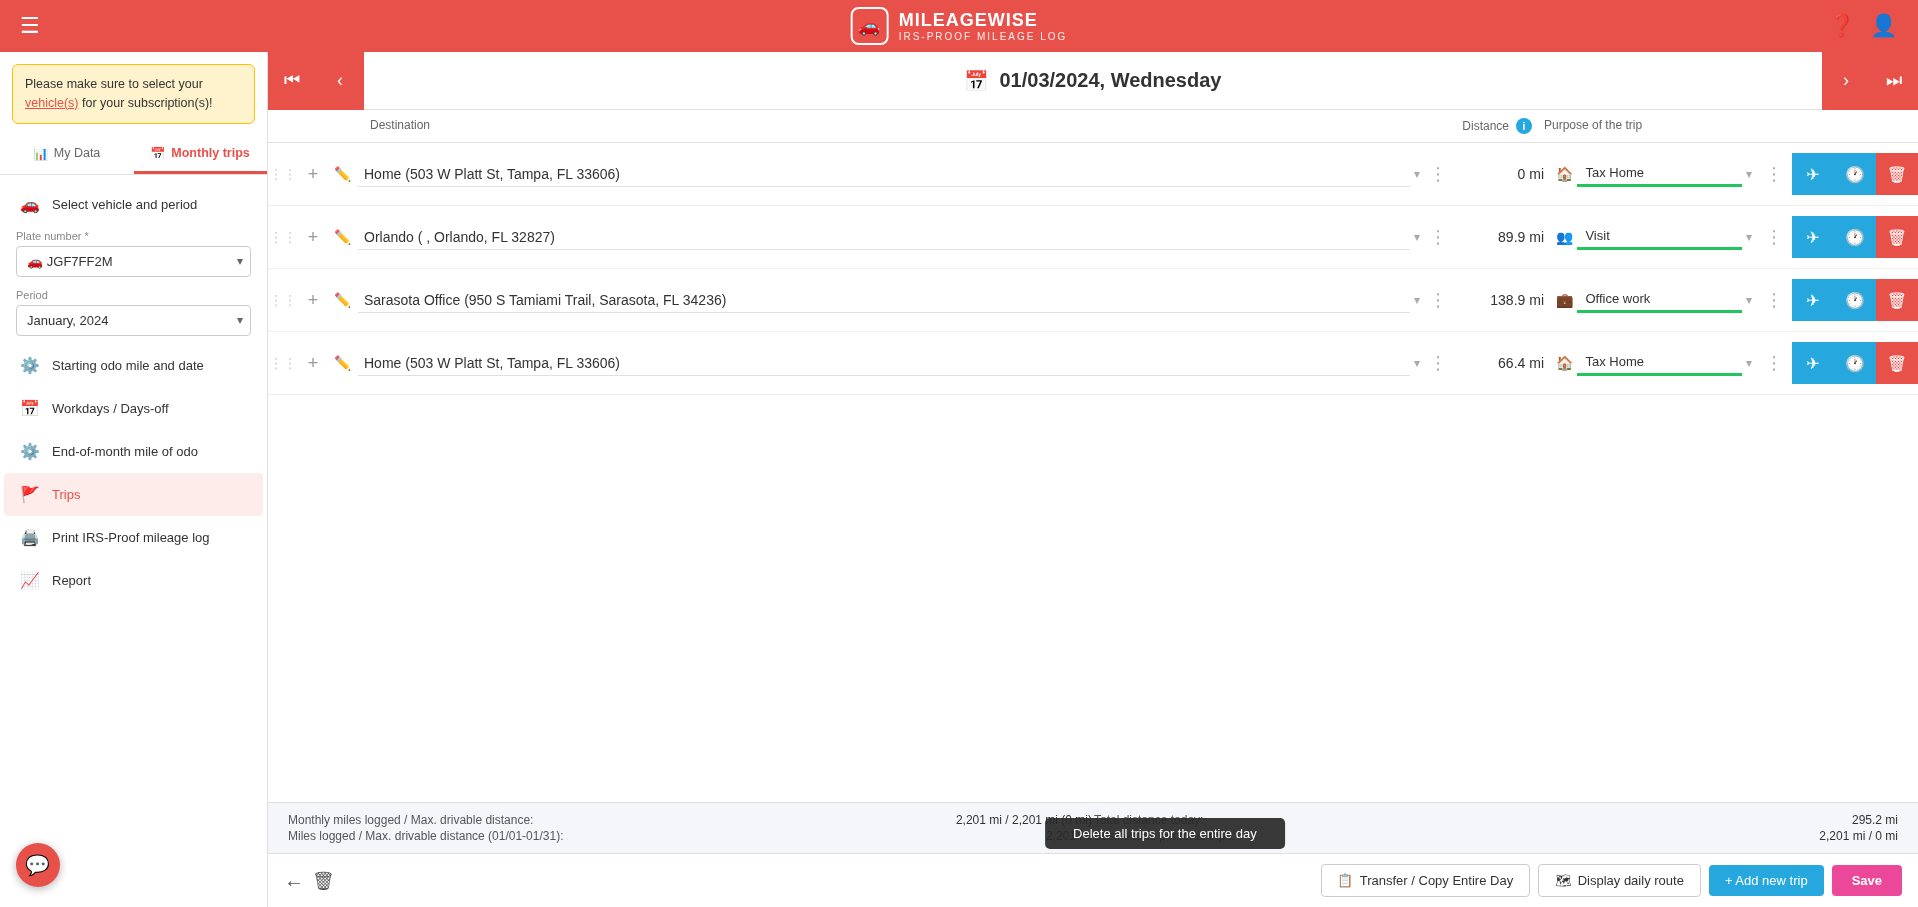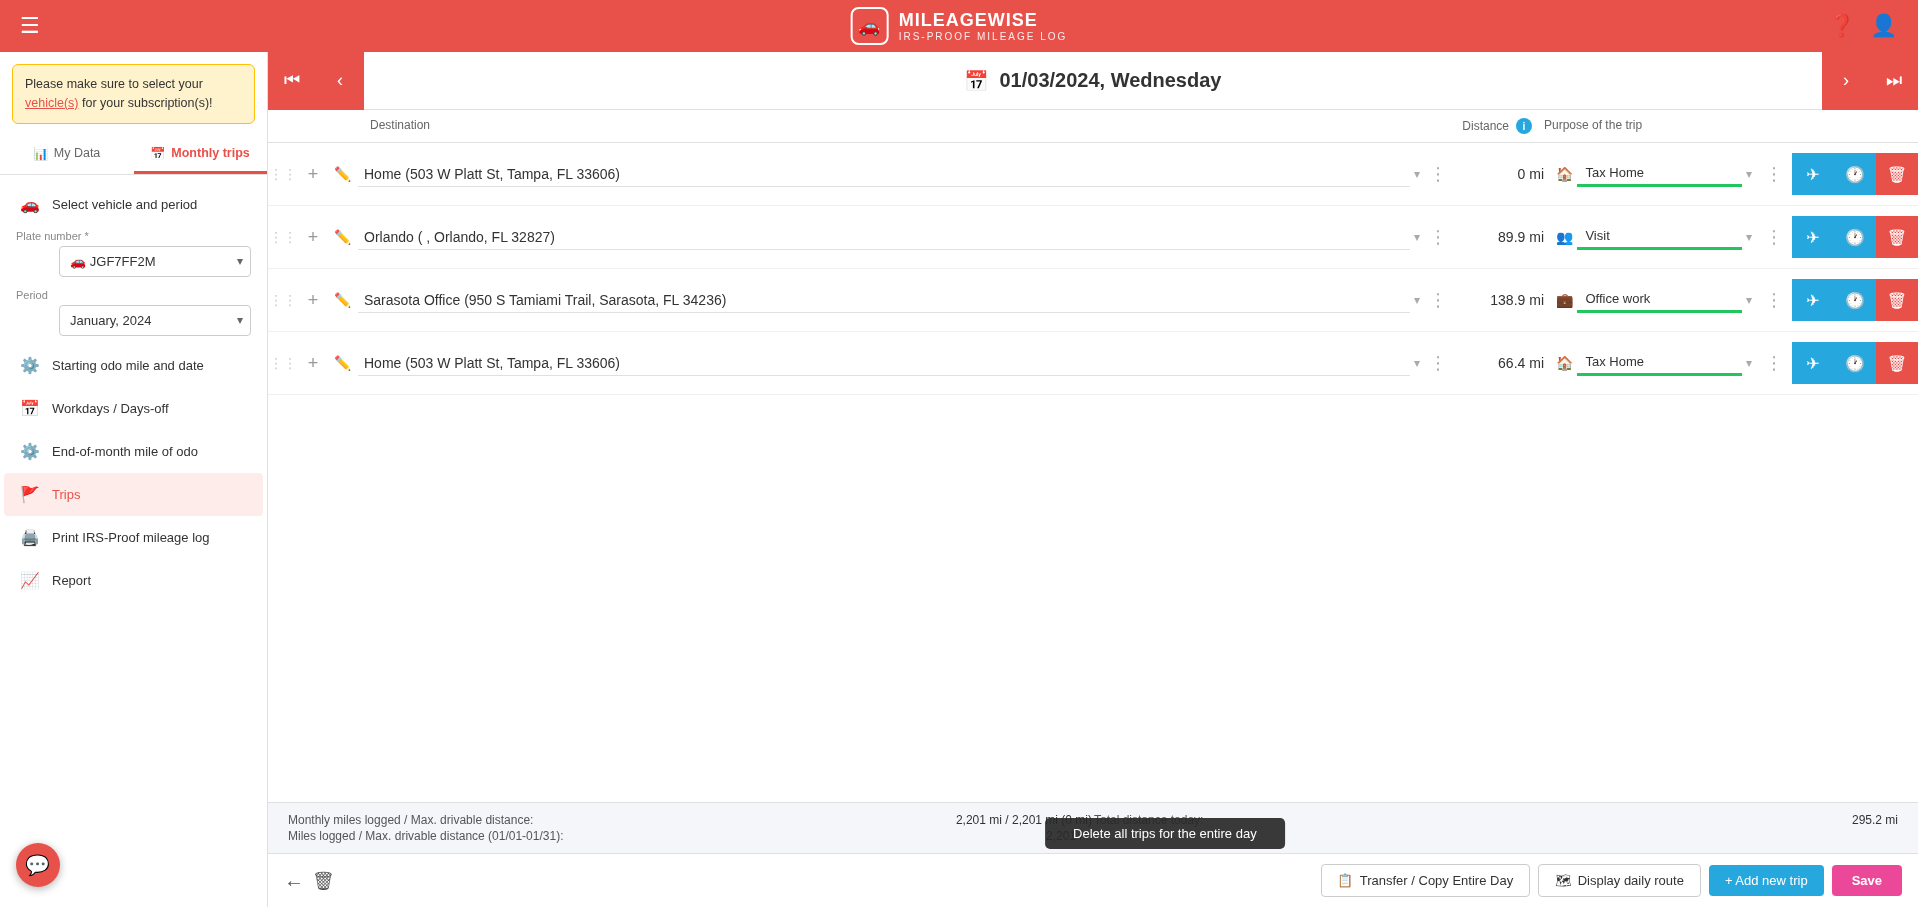"🚗 JGF7FF2M" .select-wrapper { margin-left: 43px -> none }
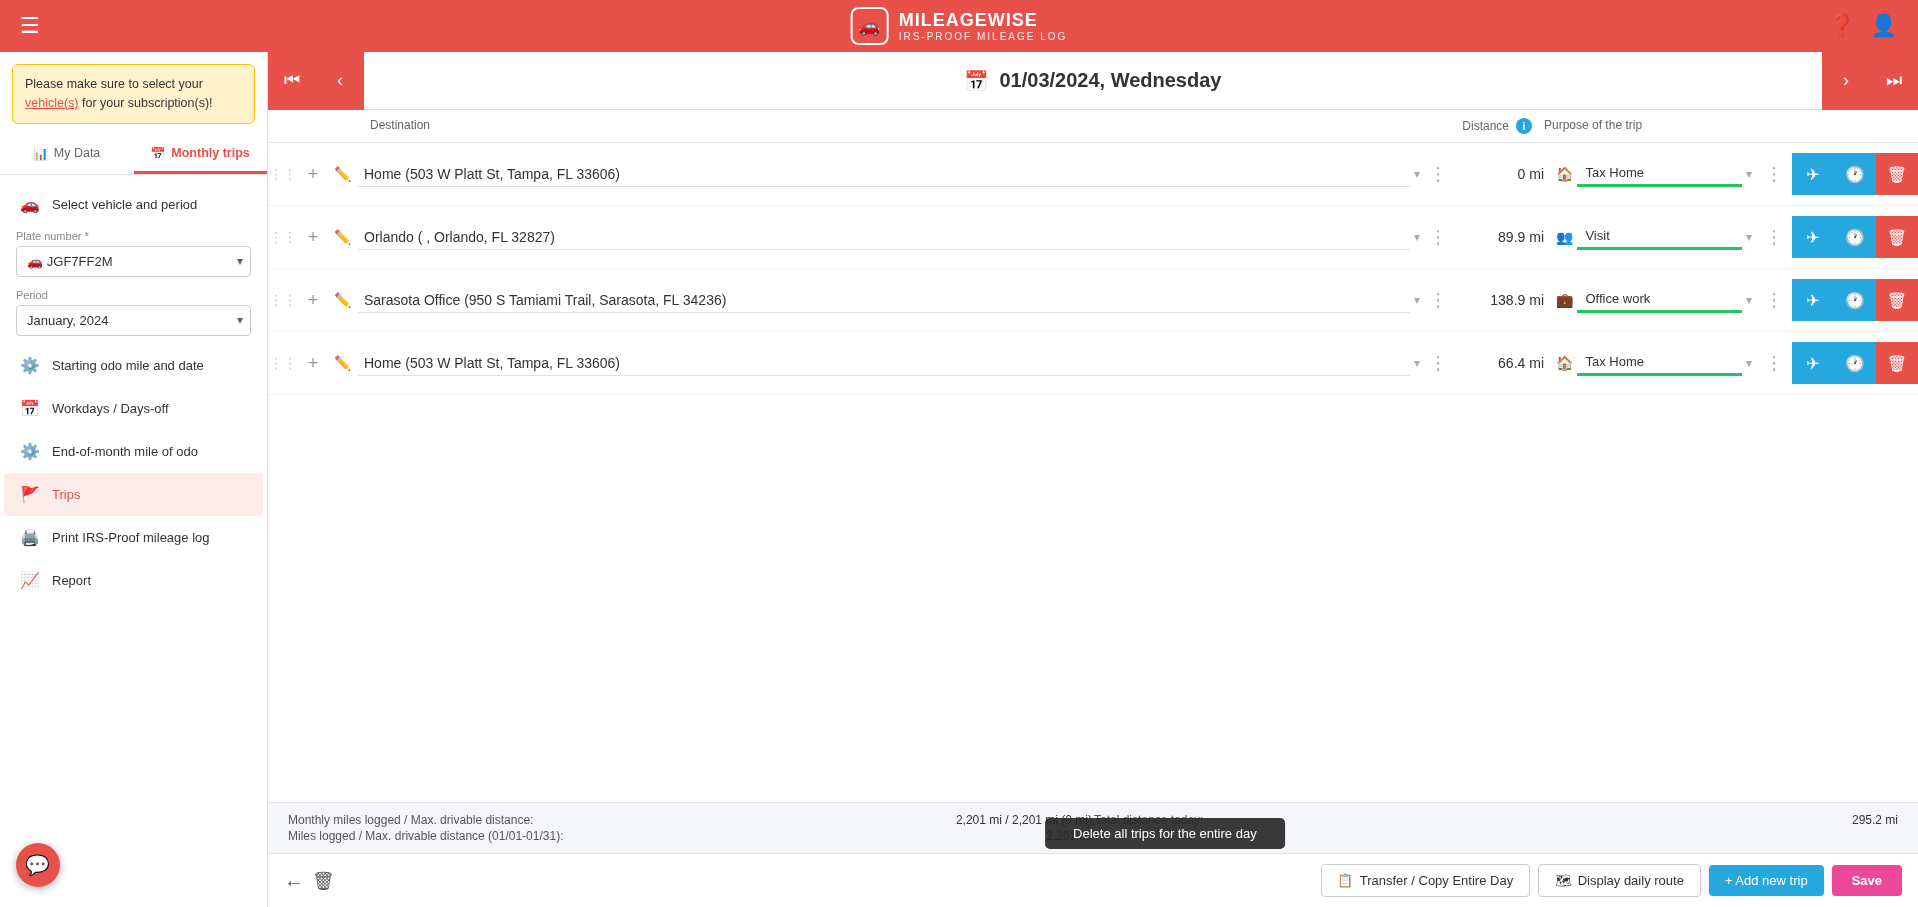"2,201 mi / 0 mi" div.stats-row { html: none -> <div> <span>Business to personal trips:</span> <span>2,201 mi / 0 mi</span> </div> }
